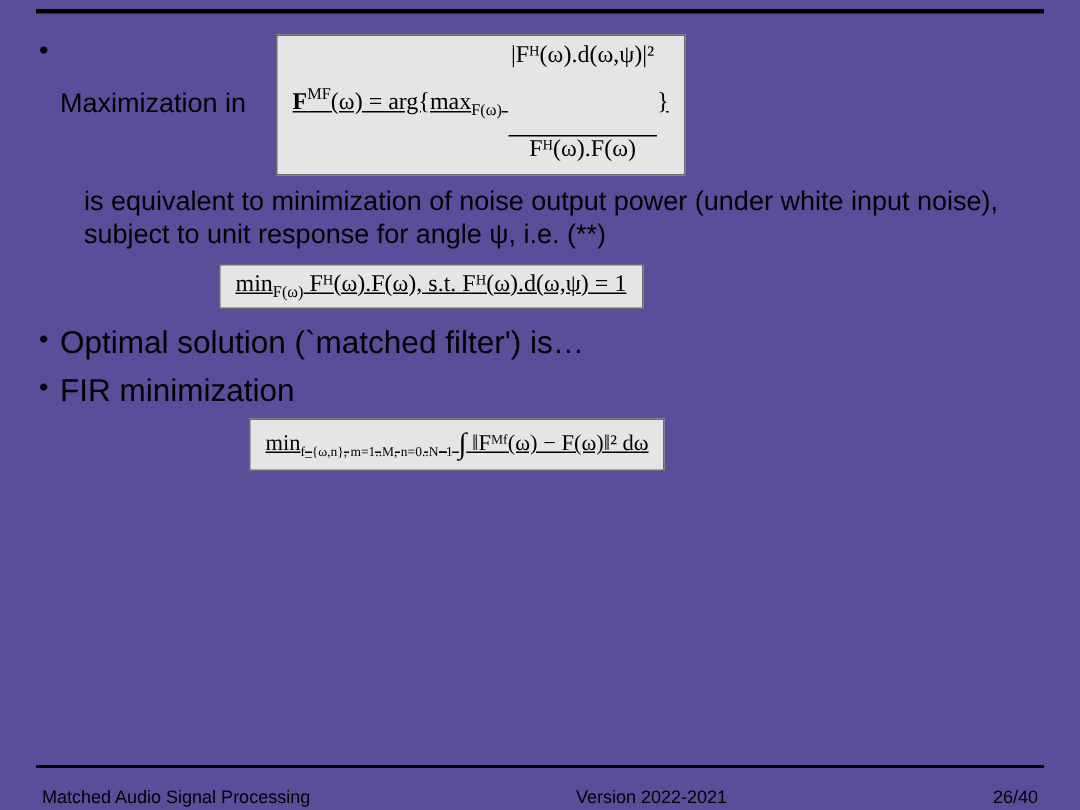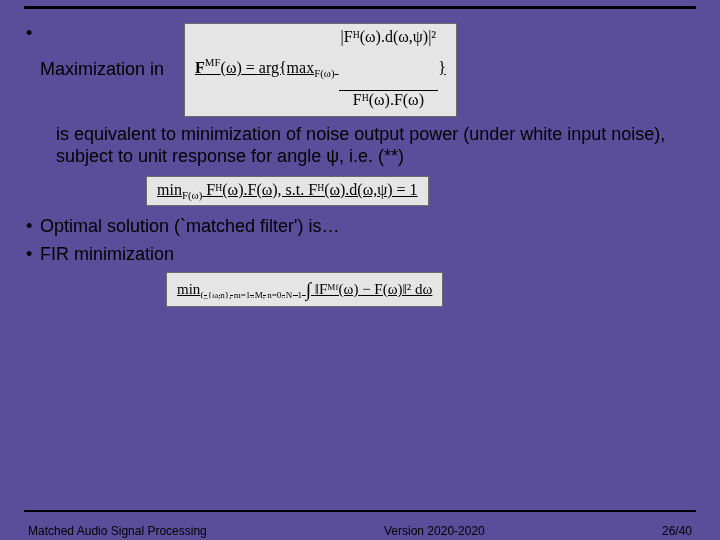"Optimal solution (`matched filter') is…" .content .big .btext { font-size: 18px -> 21px }
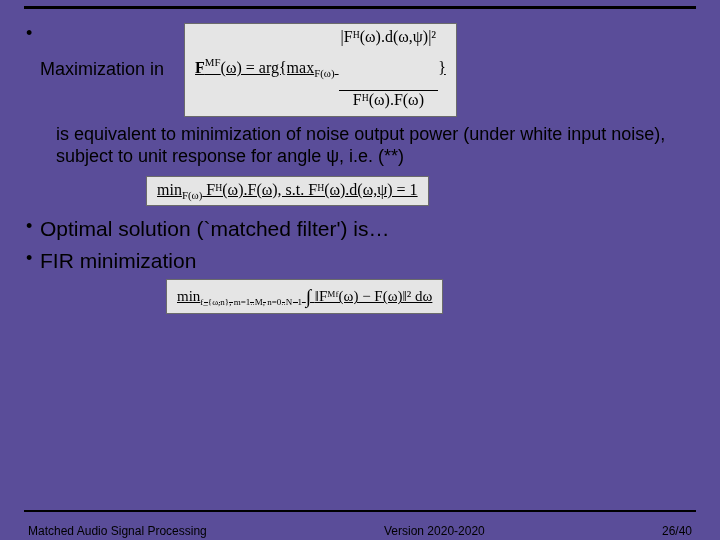"Version 2020-2020" span.fcell { text: 2020-2020 -> 2022-2021 }
